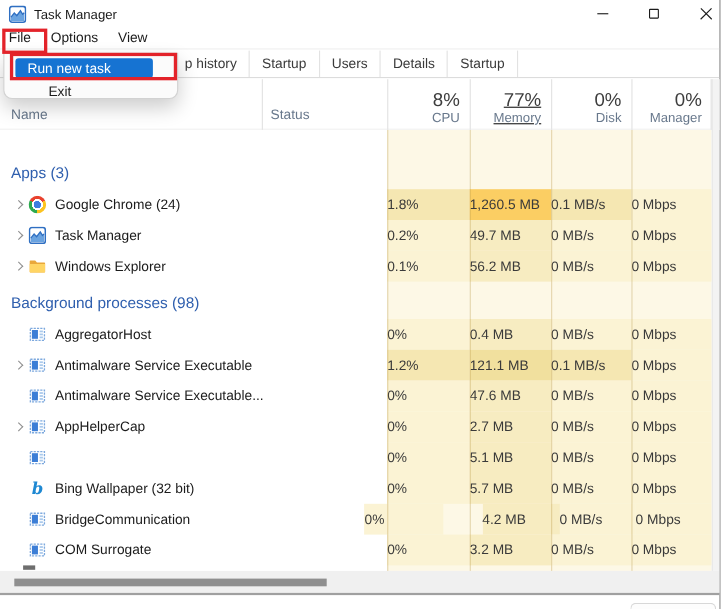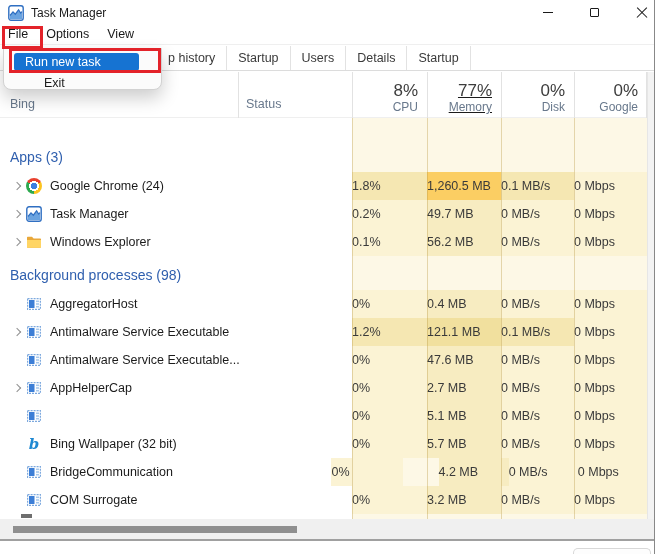"Bing" span.nh { text: Bing -> Name }
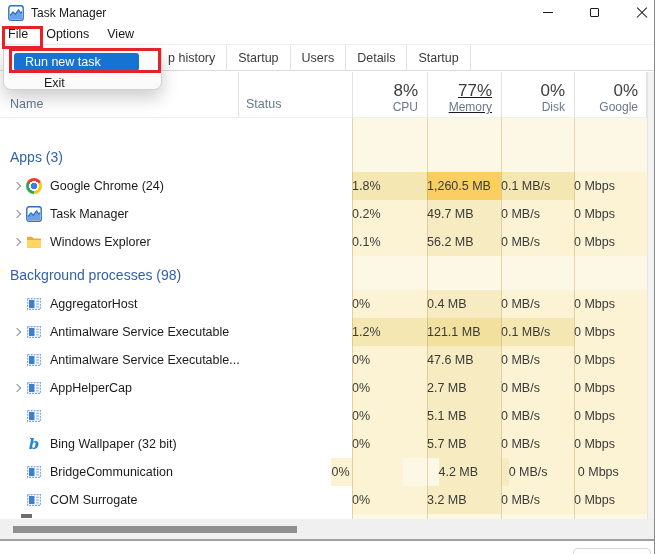"Google" div.ulab { text: Google -> Manager }
